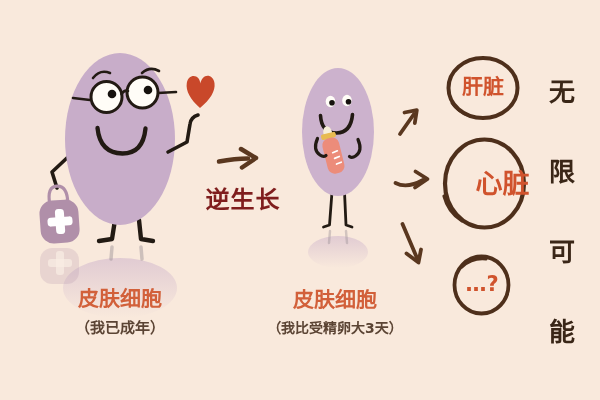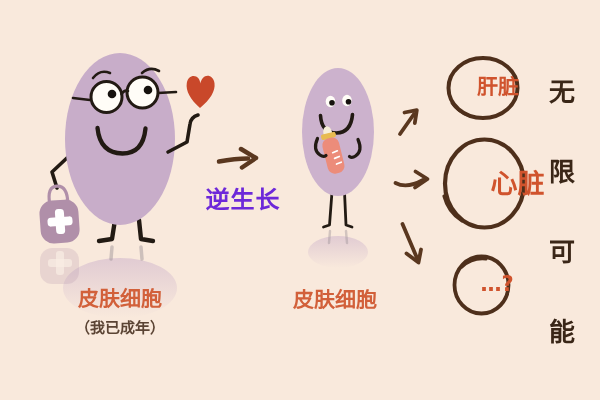"肝脏" .organ { padding-left: 15px -> none }
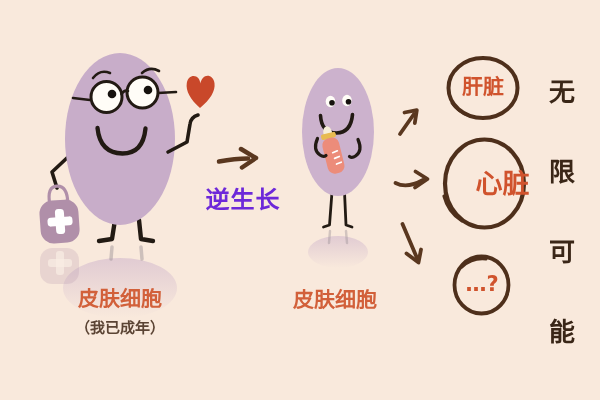"逆生长" .transition-label { color: #6d28d9 -> #7f1d1d }
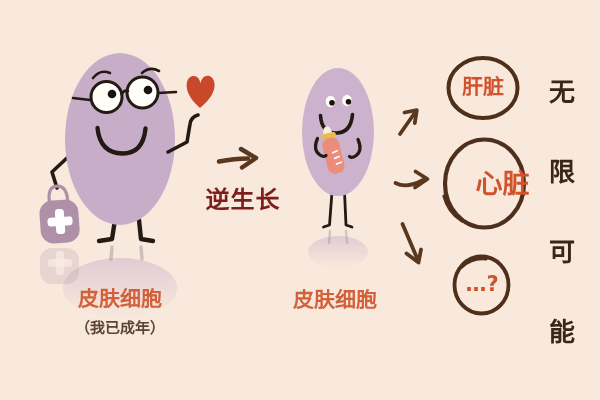"（我比受精卵大3天）" div.txt { html: none -> <div>（我比受精卵大3天）</div> }
